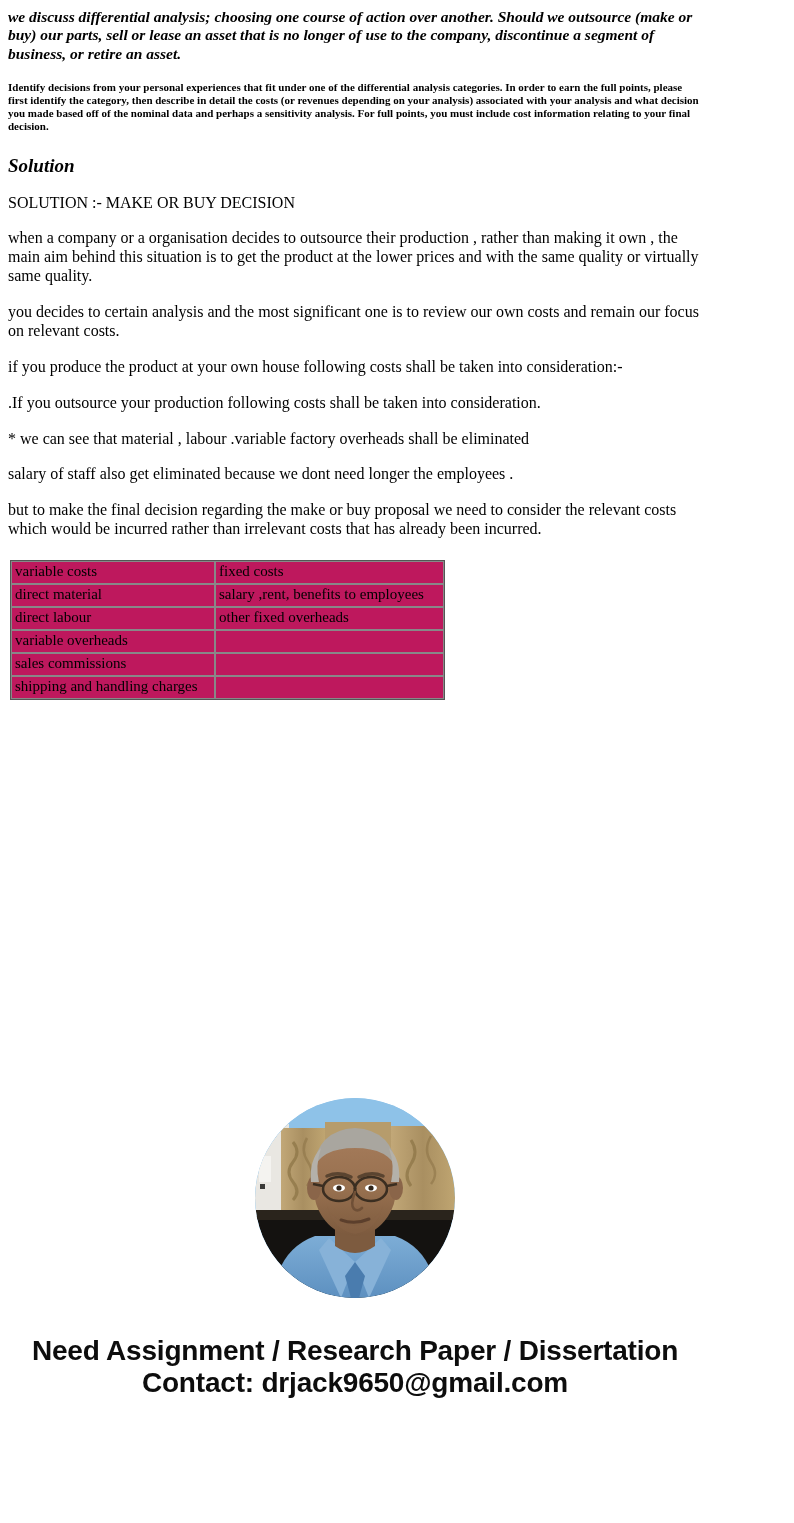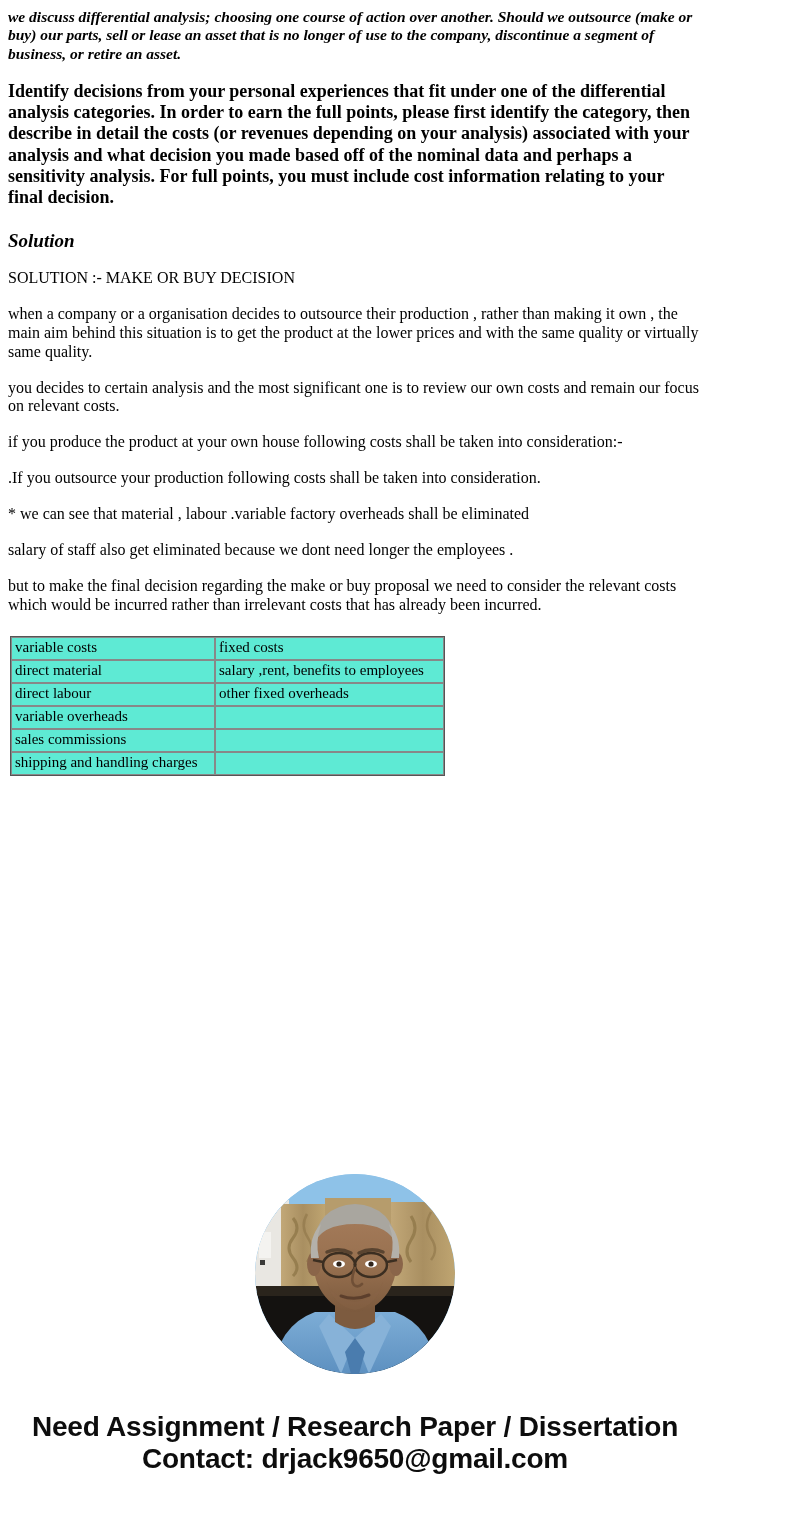"Identify decisions from your personal" .prompt-bold { font-size: 18px -> 11px }
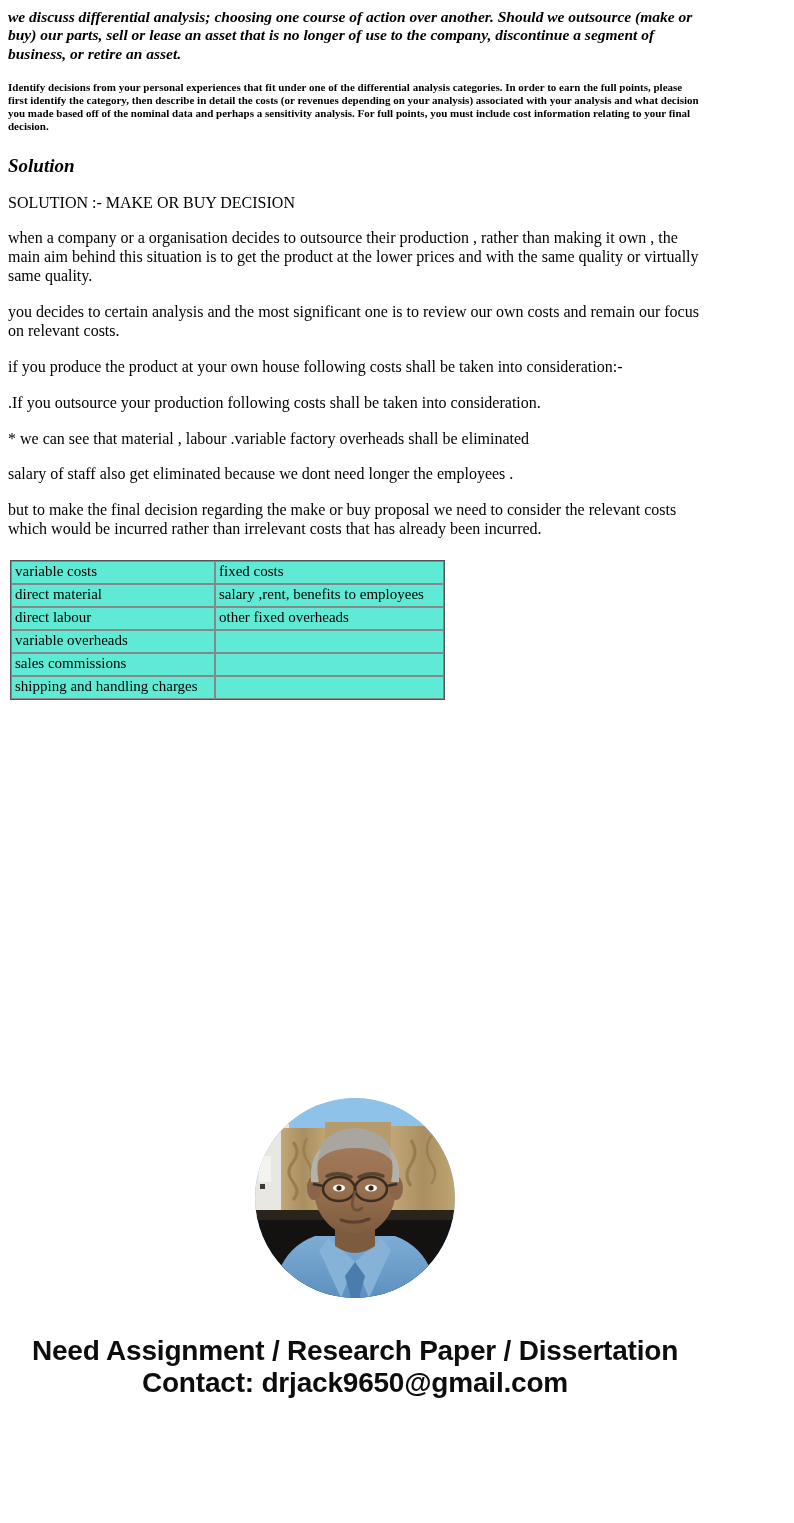"variable costs" table.cost-table { background: #5eead4 -> #be185d }
